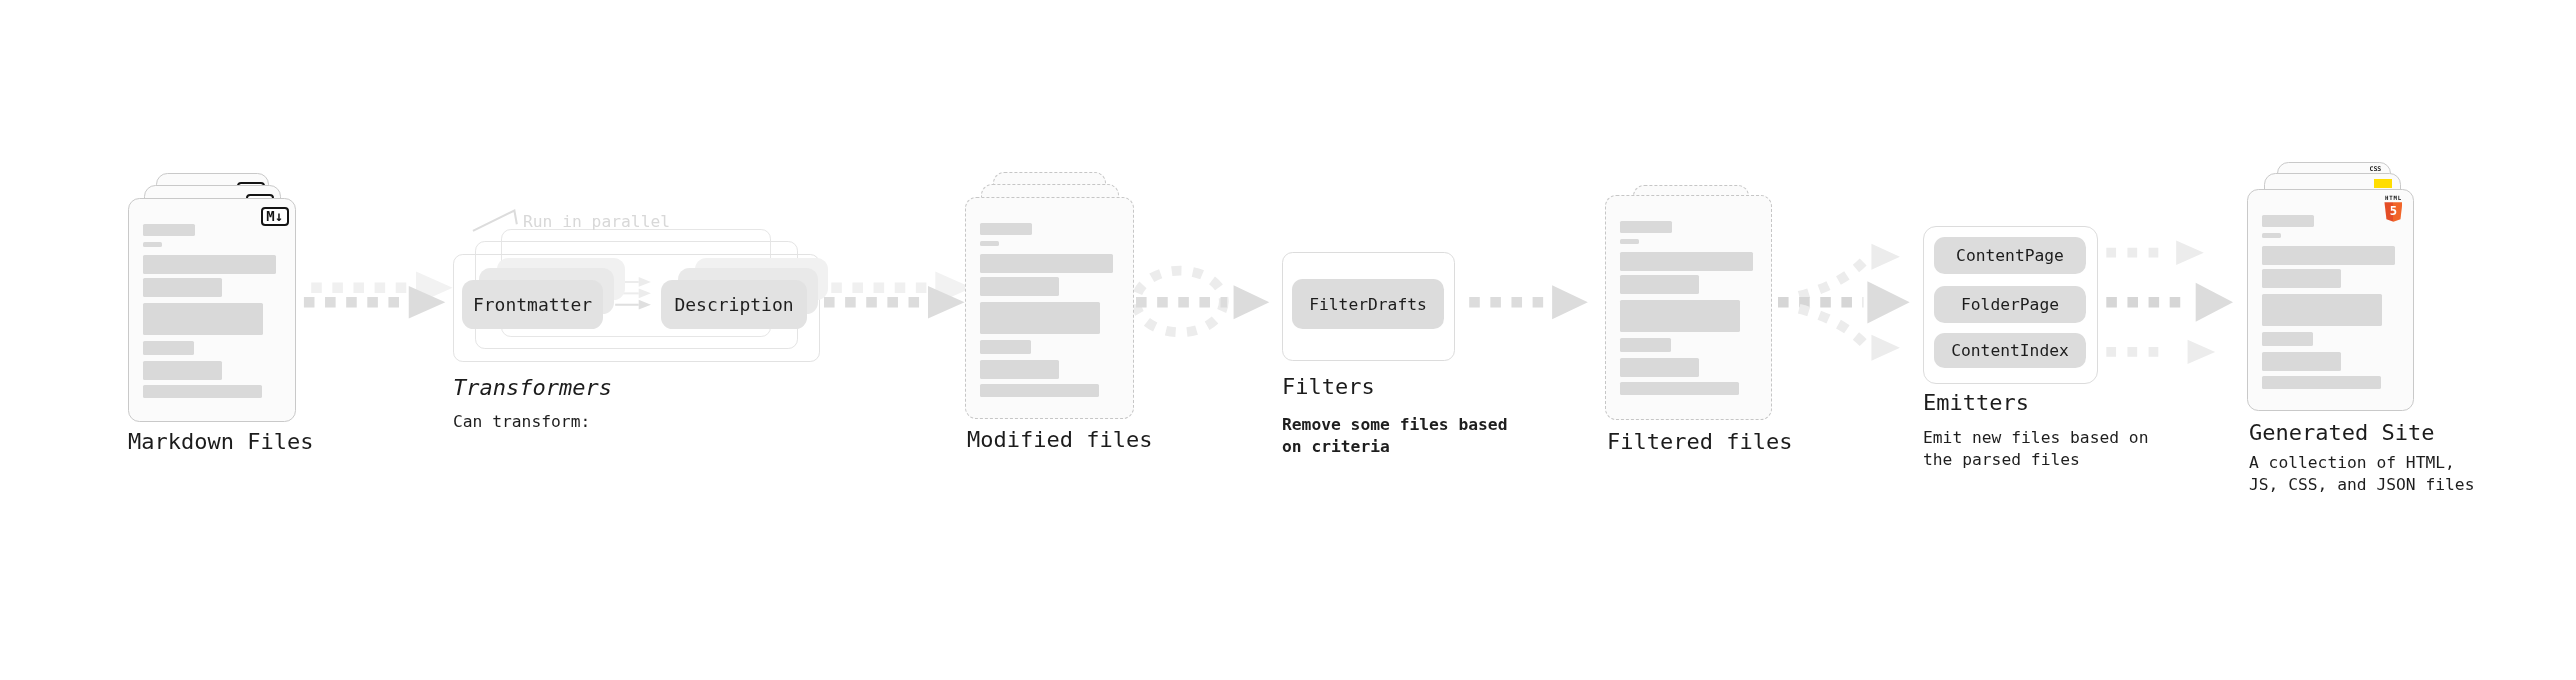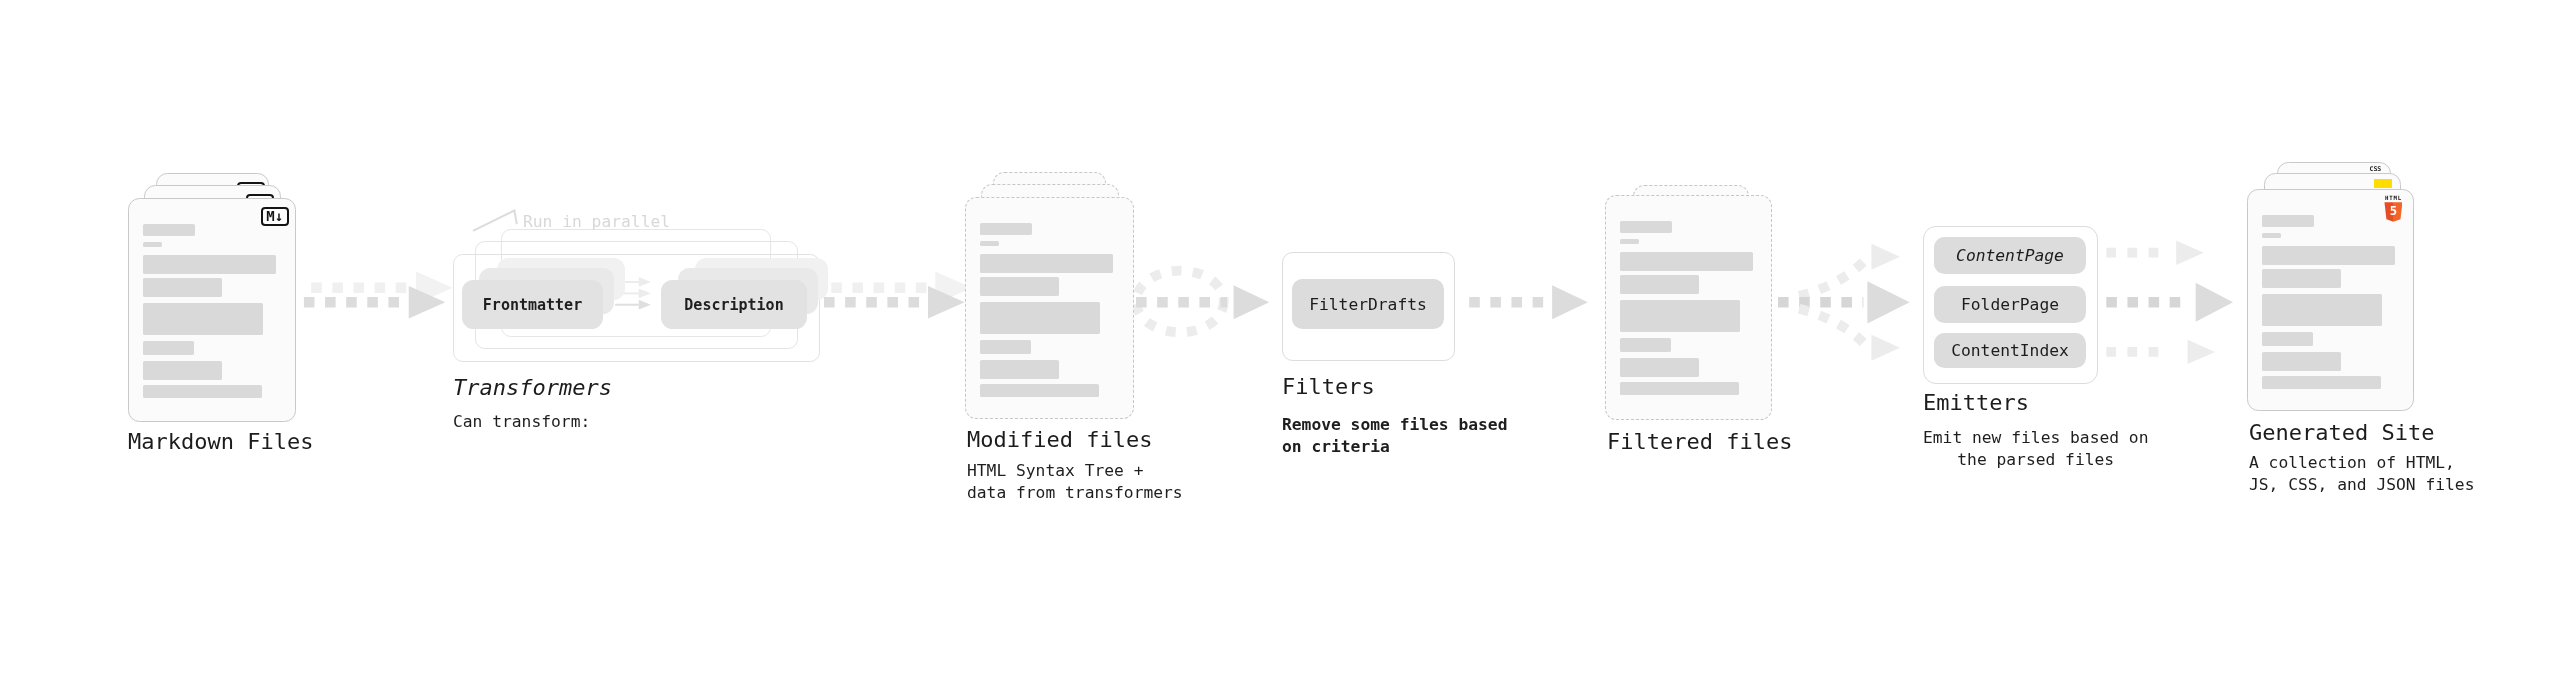"ContentPage" div.panel-chip { font-style: italic -> none }
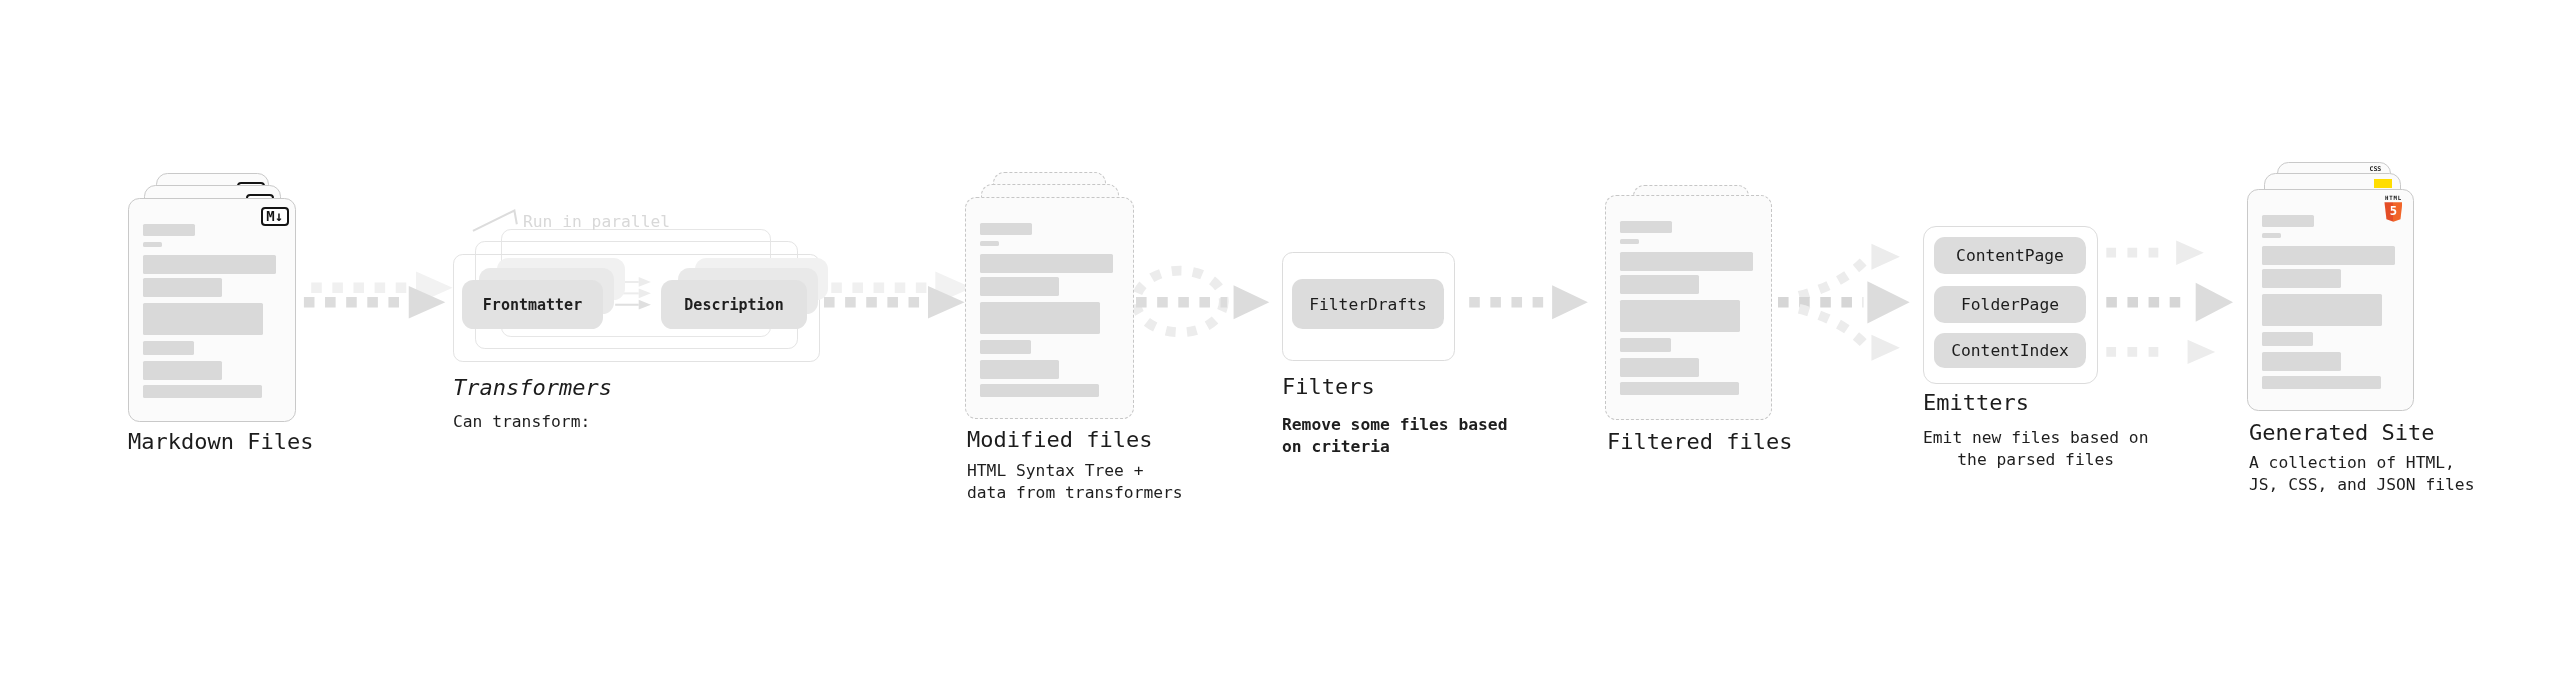"Frontmatter" .chip { font-size: 15px -> 18px; font-weight: bold -> none }
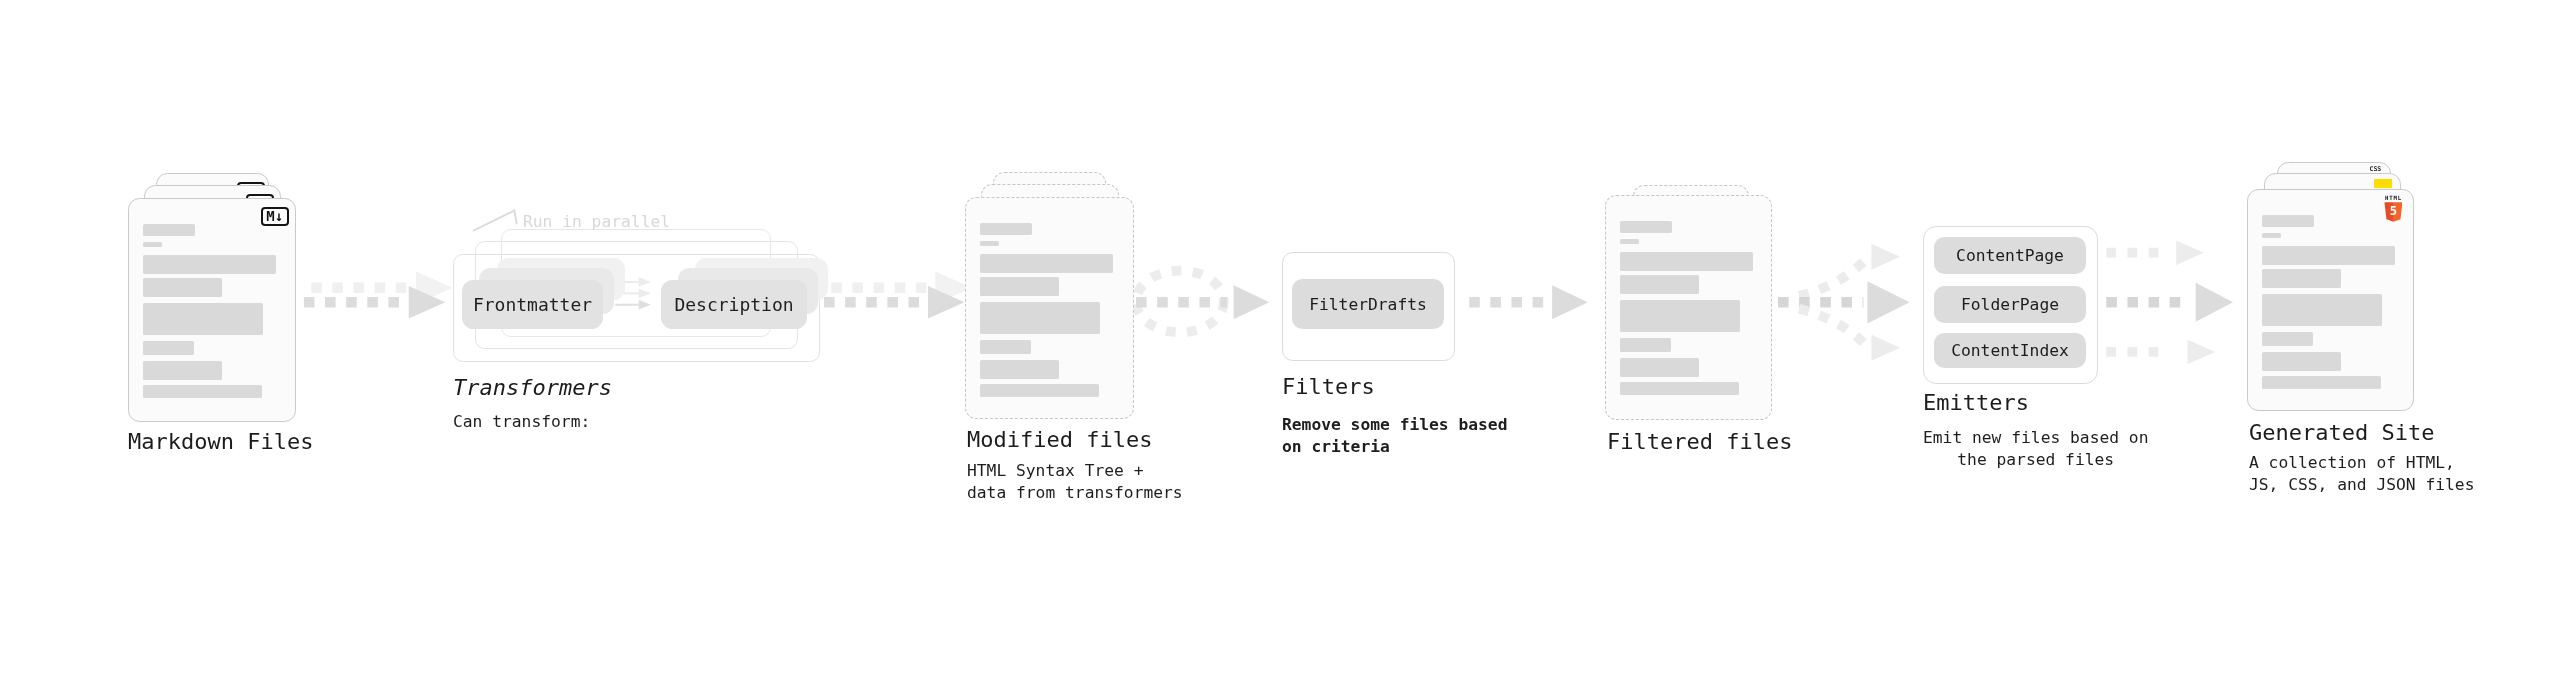"Emit new files based on" div.cap { text-align: center -> none }
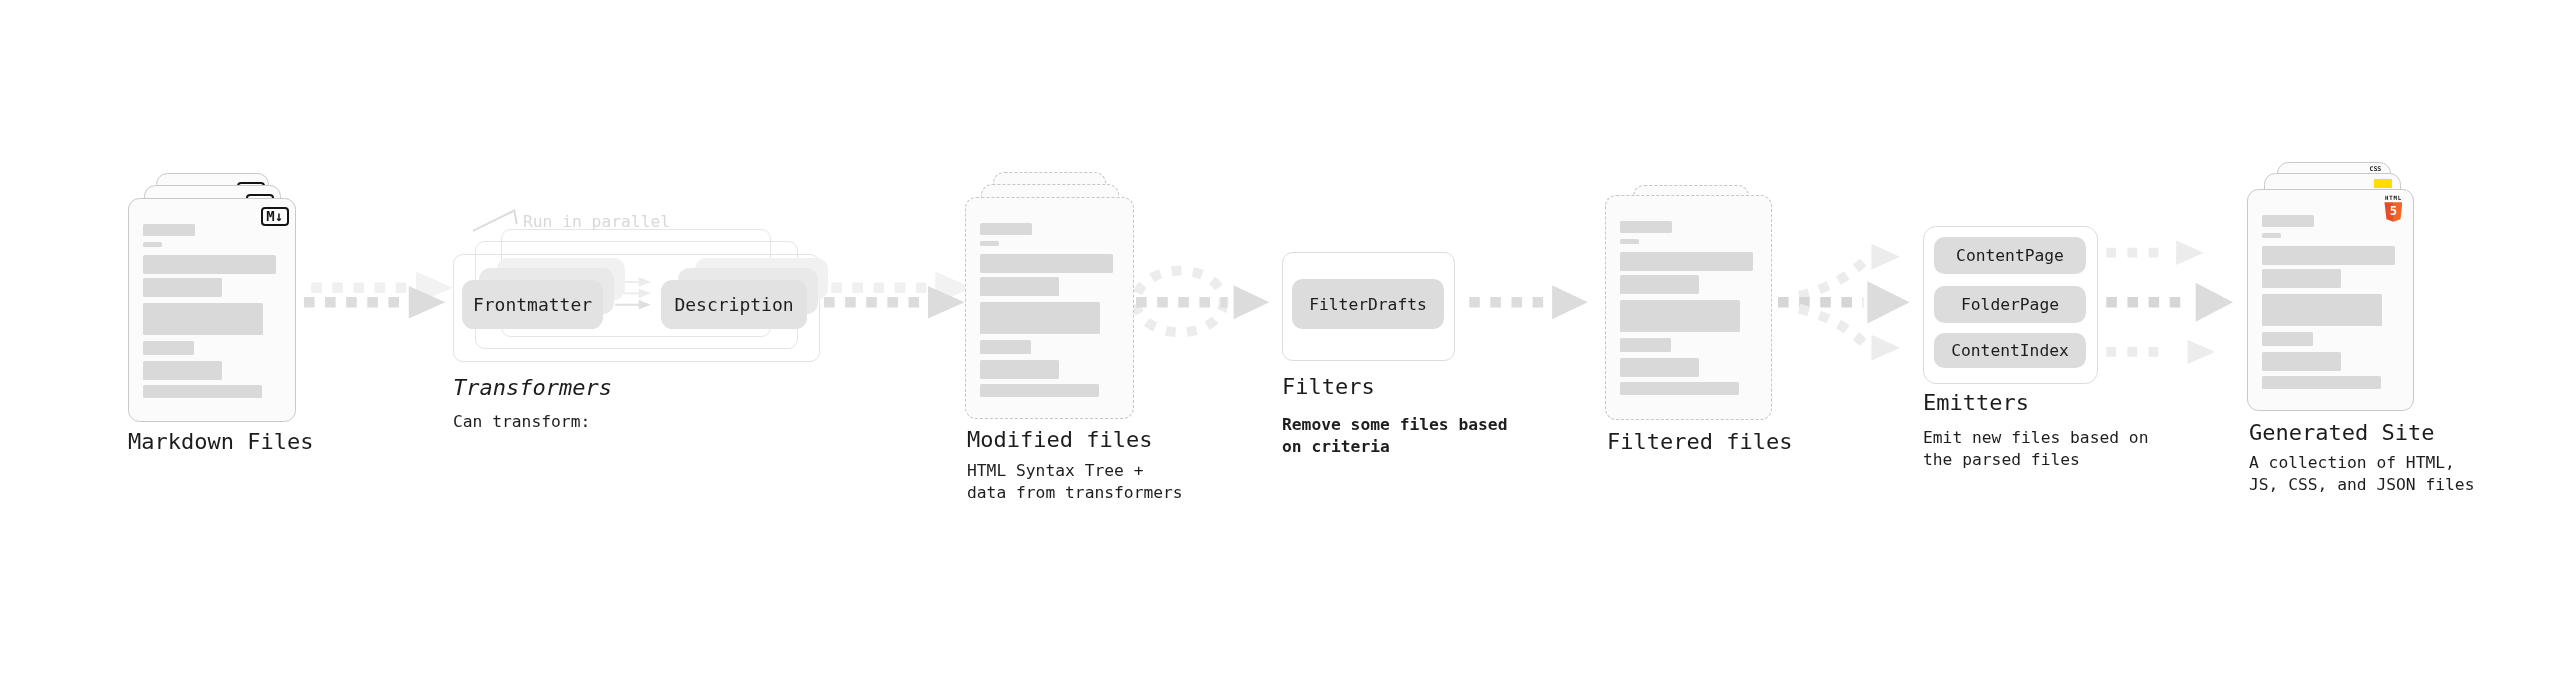"HTML Syntax Tree +" div.cap { html: <div>HTML Syntax Tree + data from transformers</div> -> none }
